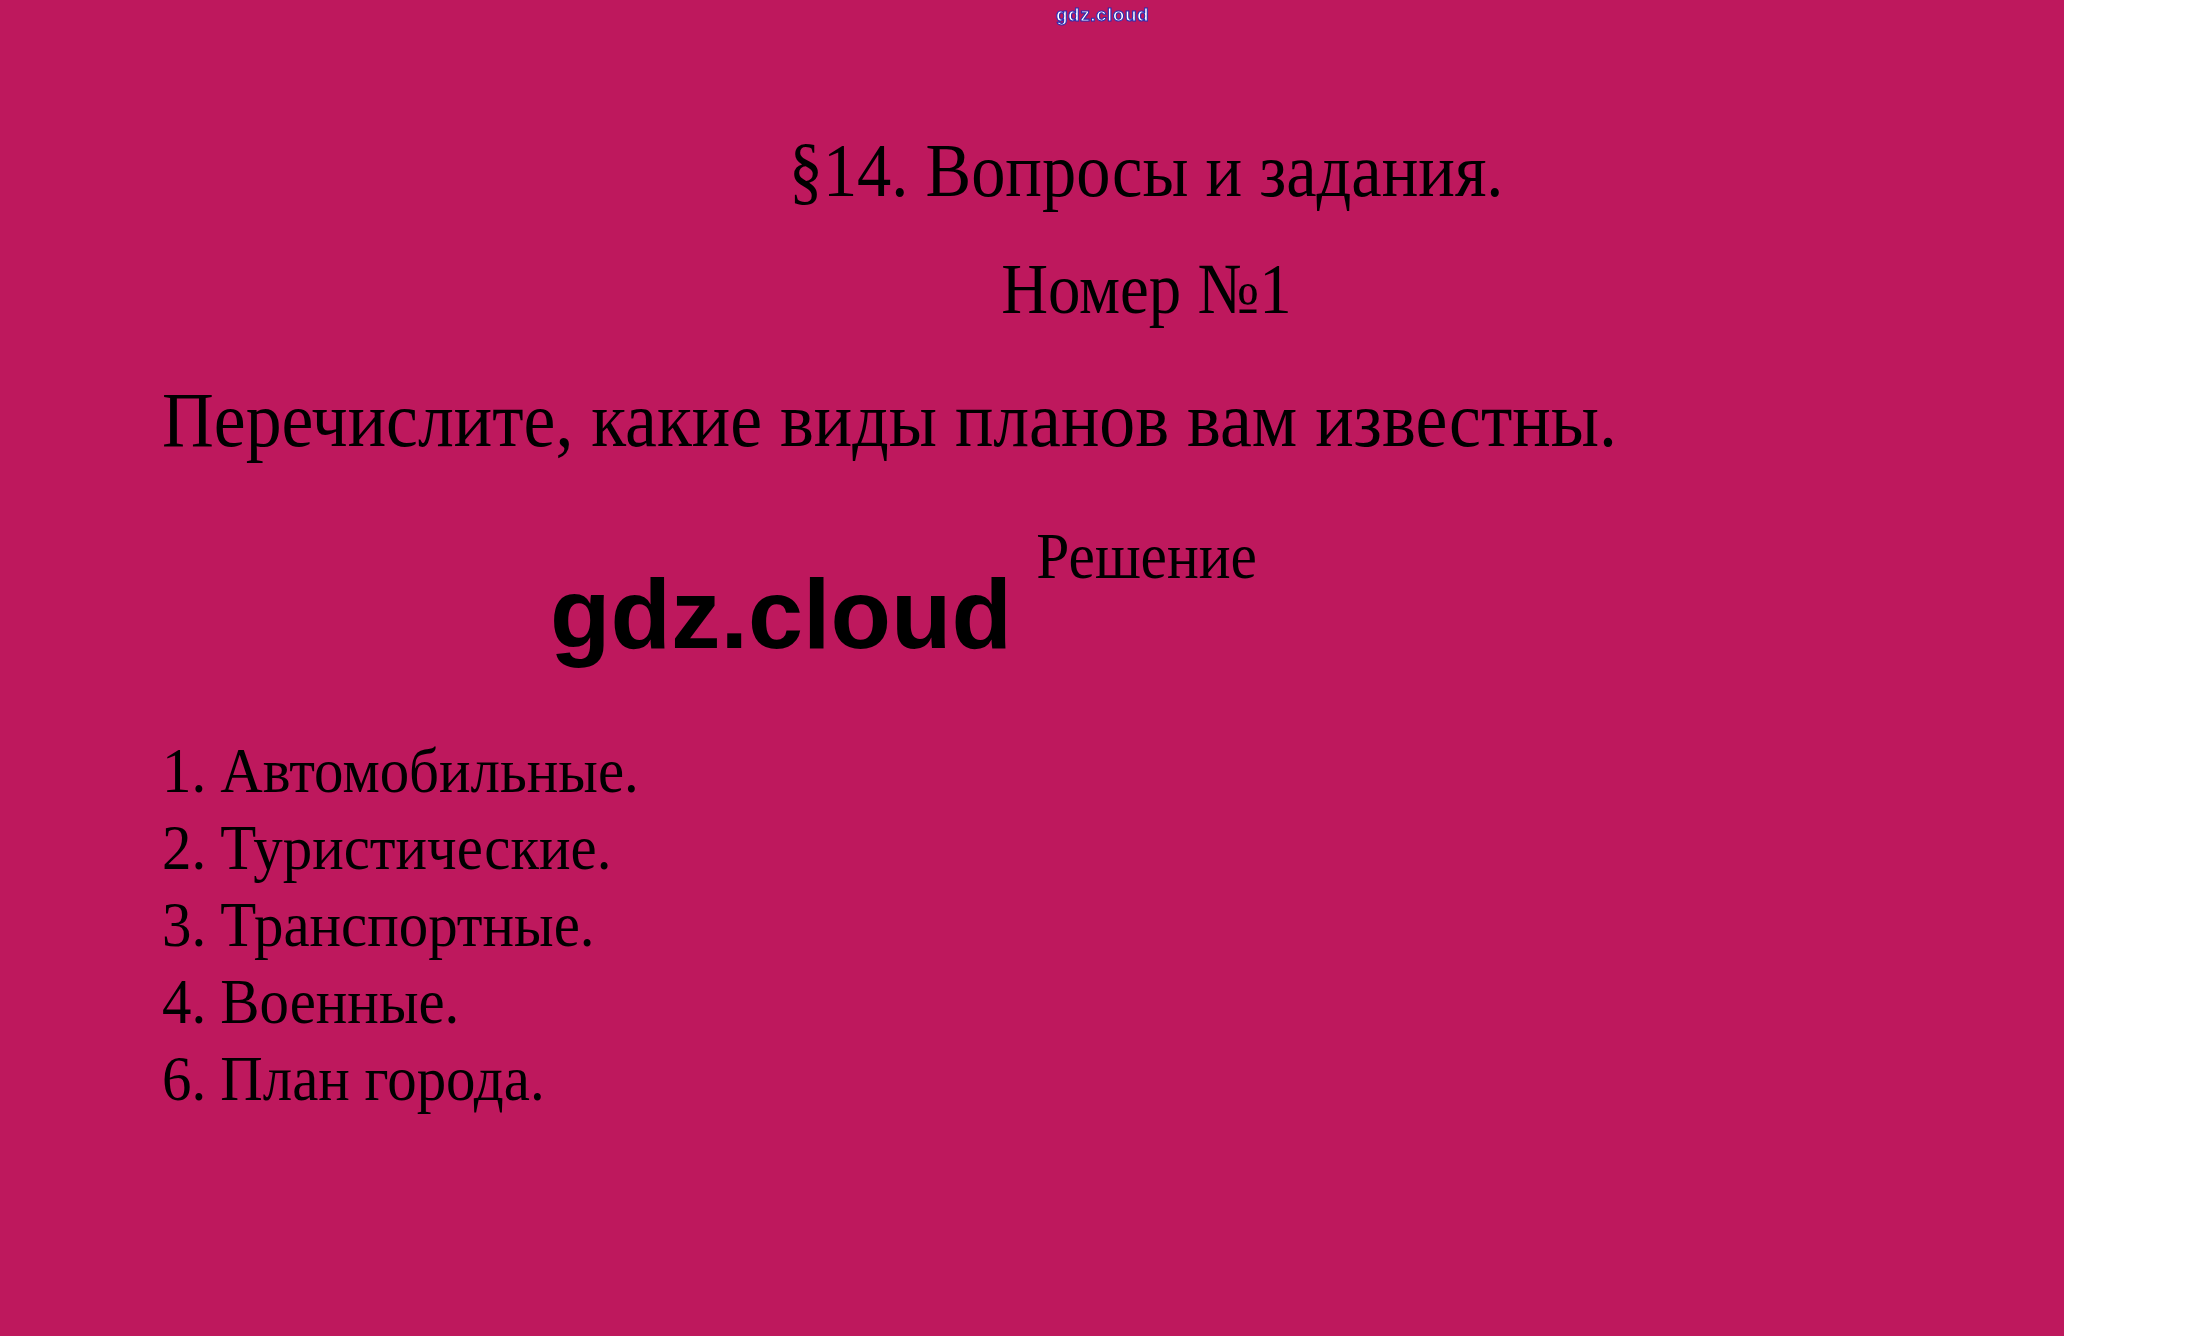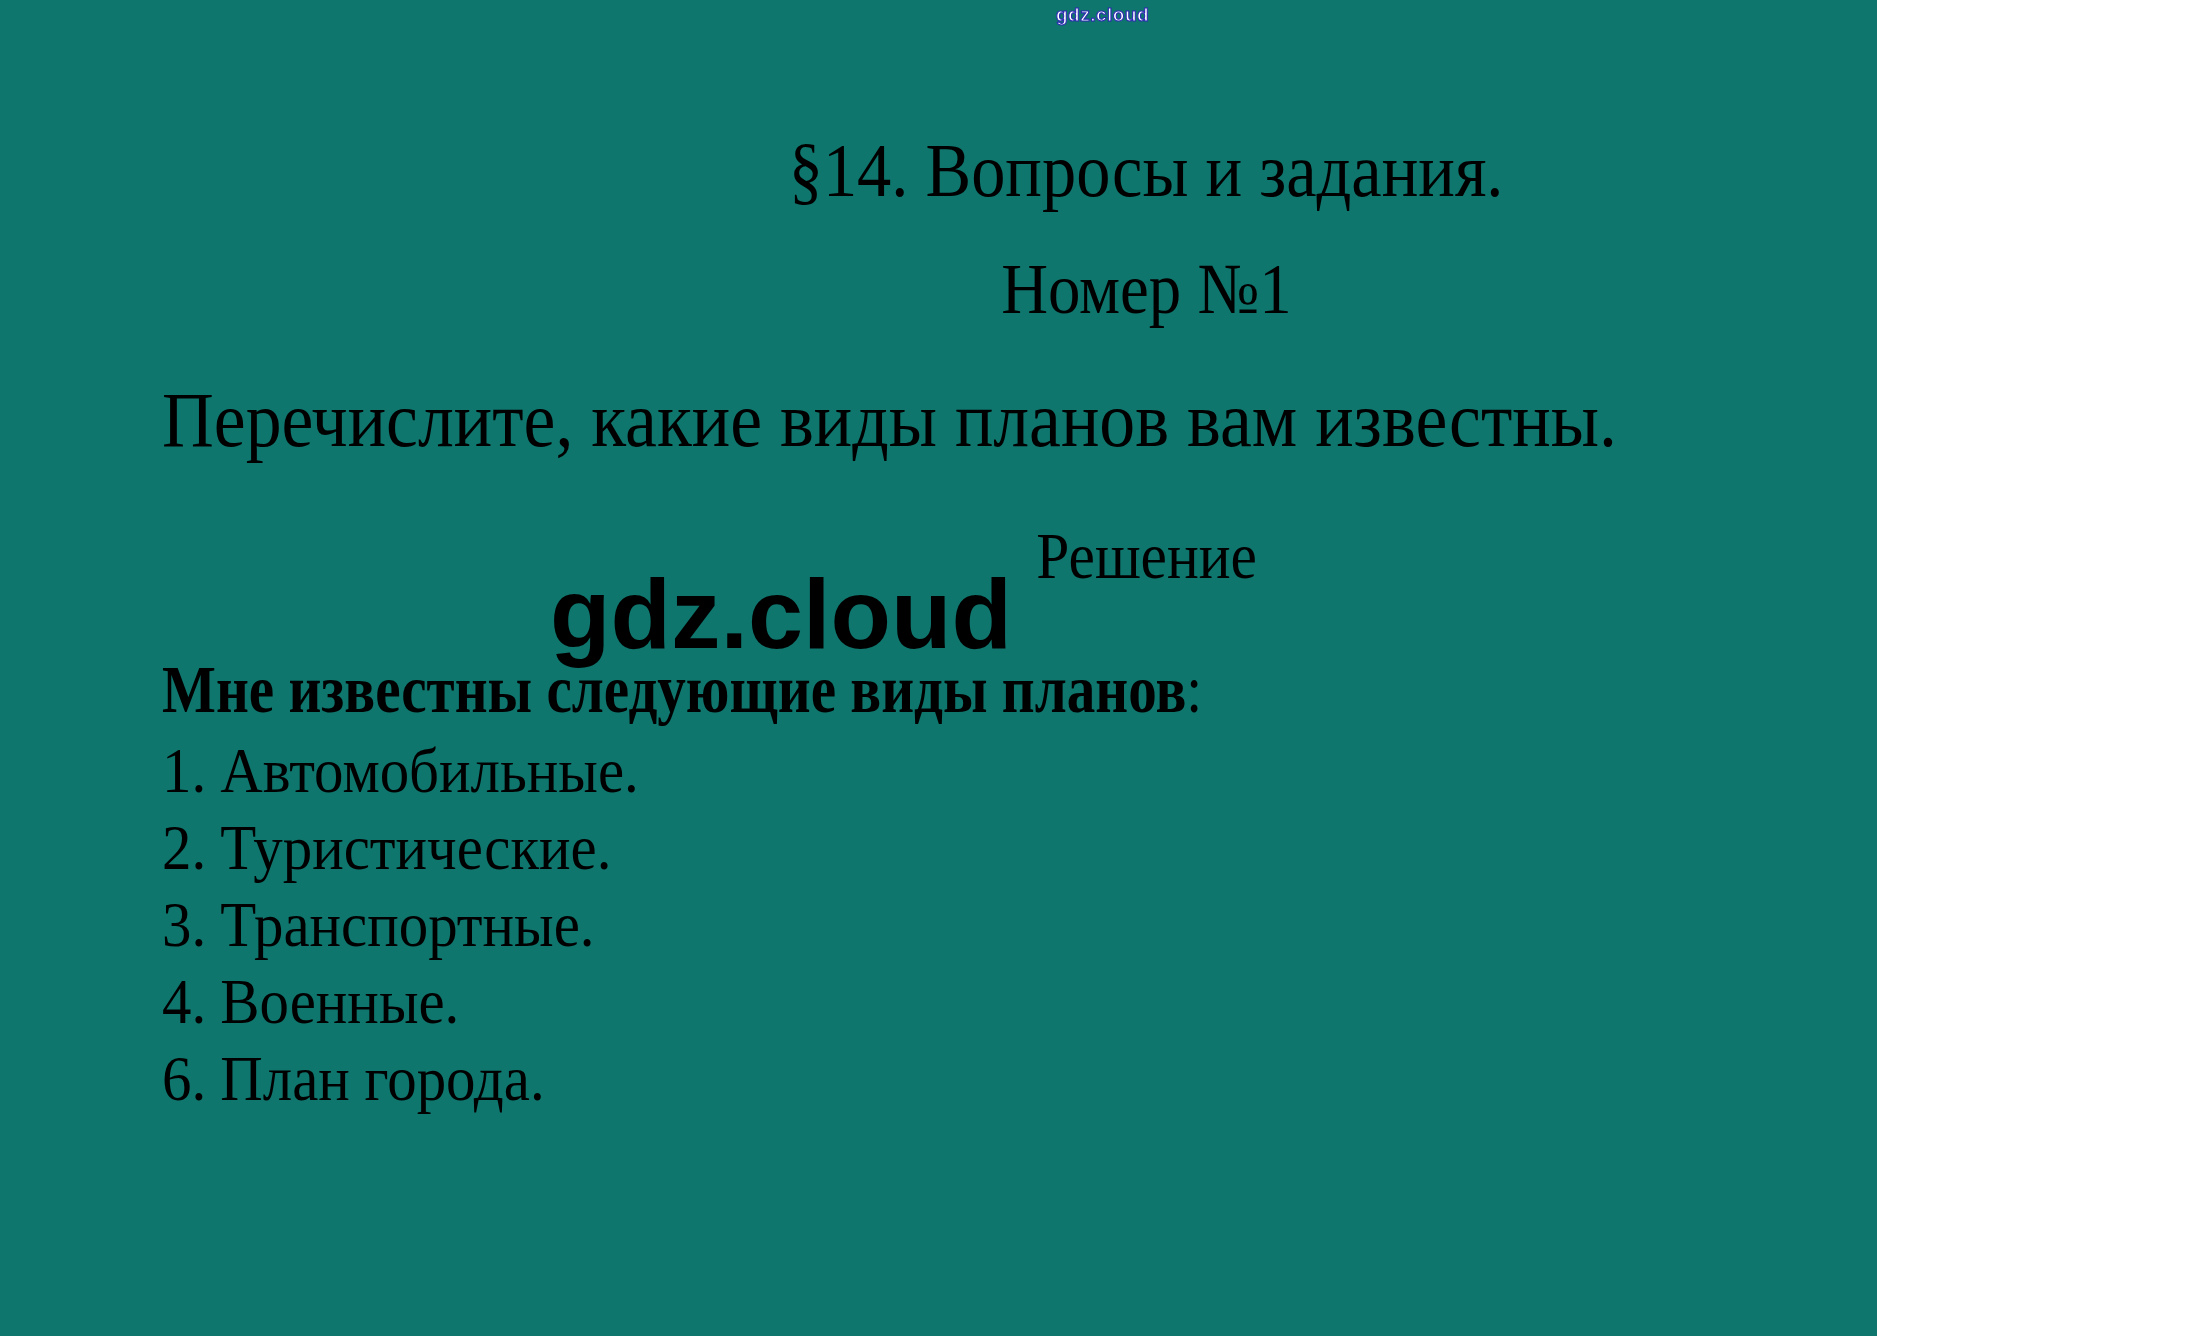"gdz.cloud" .screen { background: #0f766e -> #be185d; width: 1877px -> 2064px }
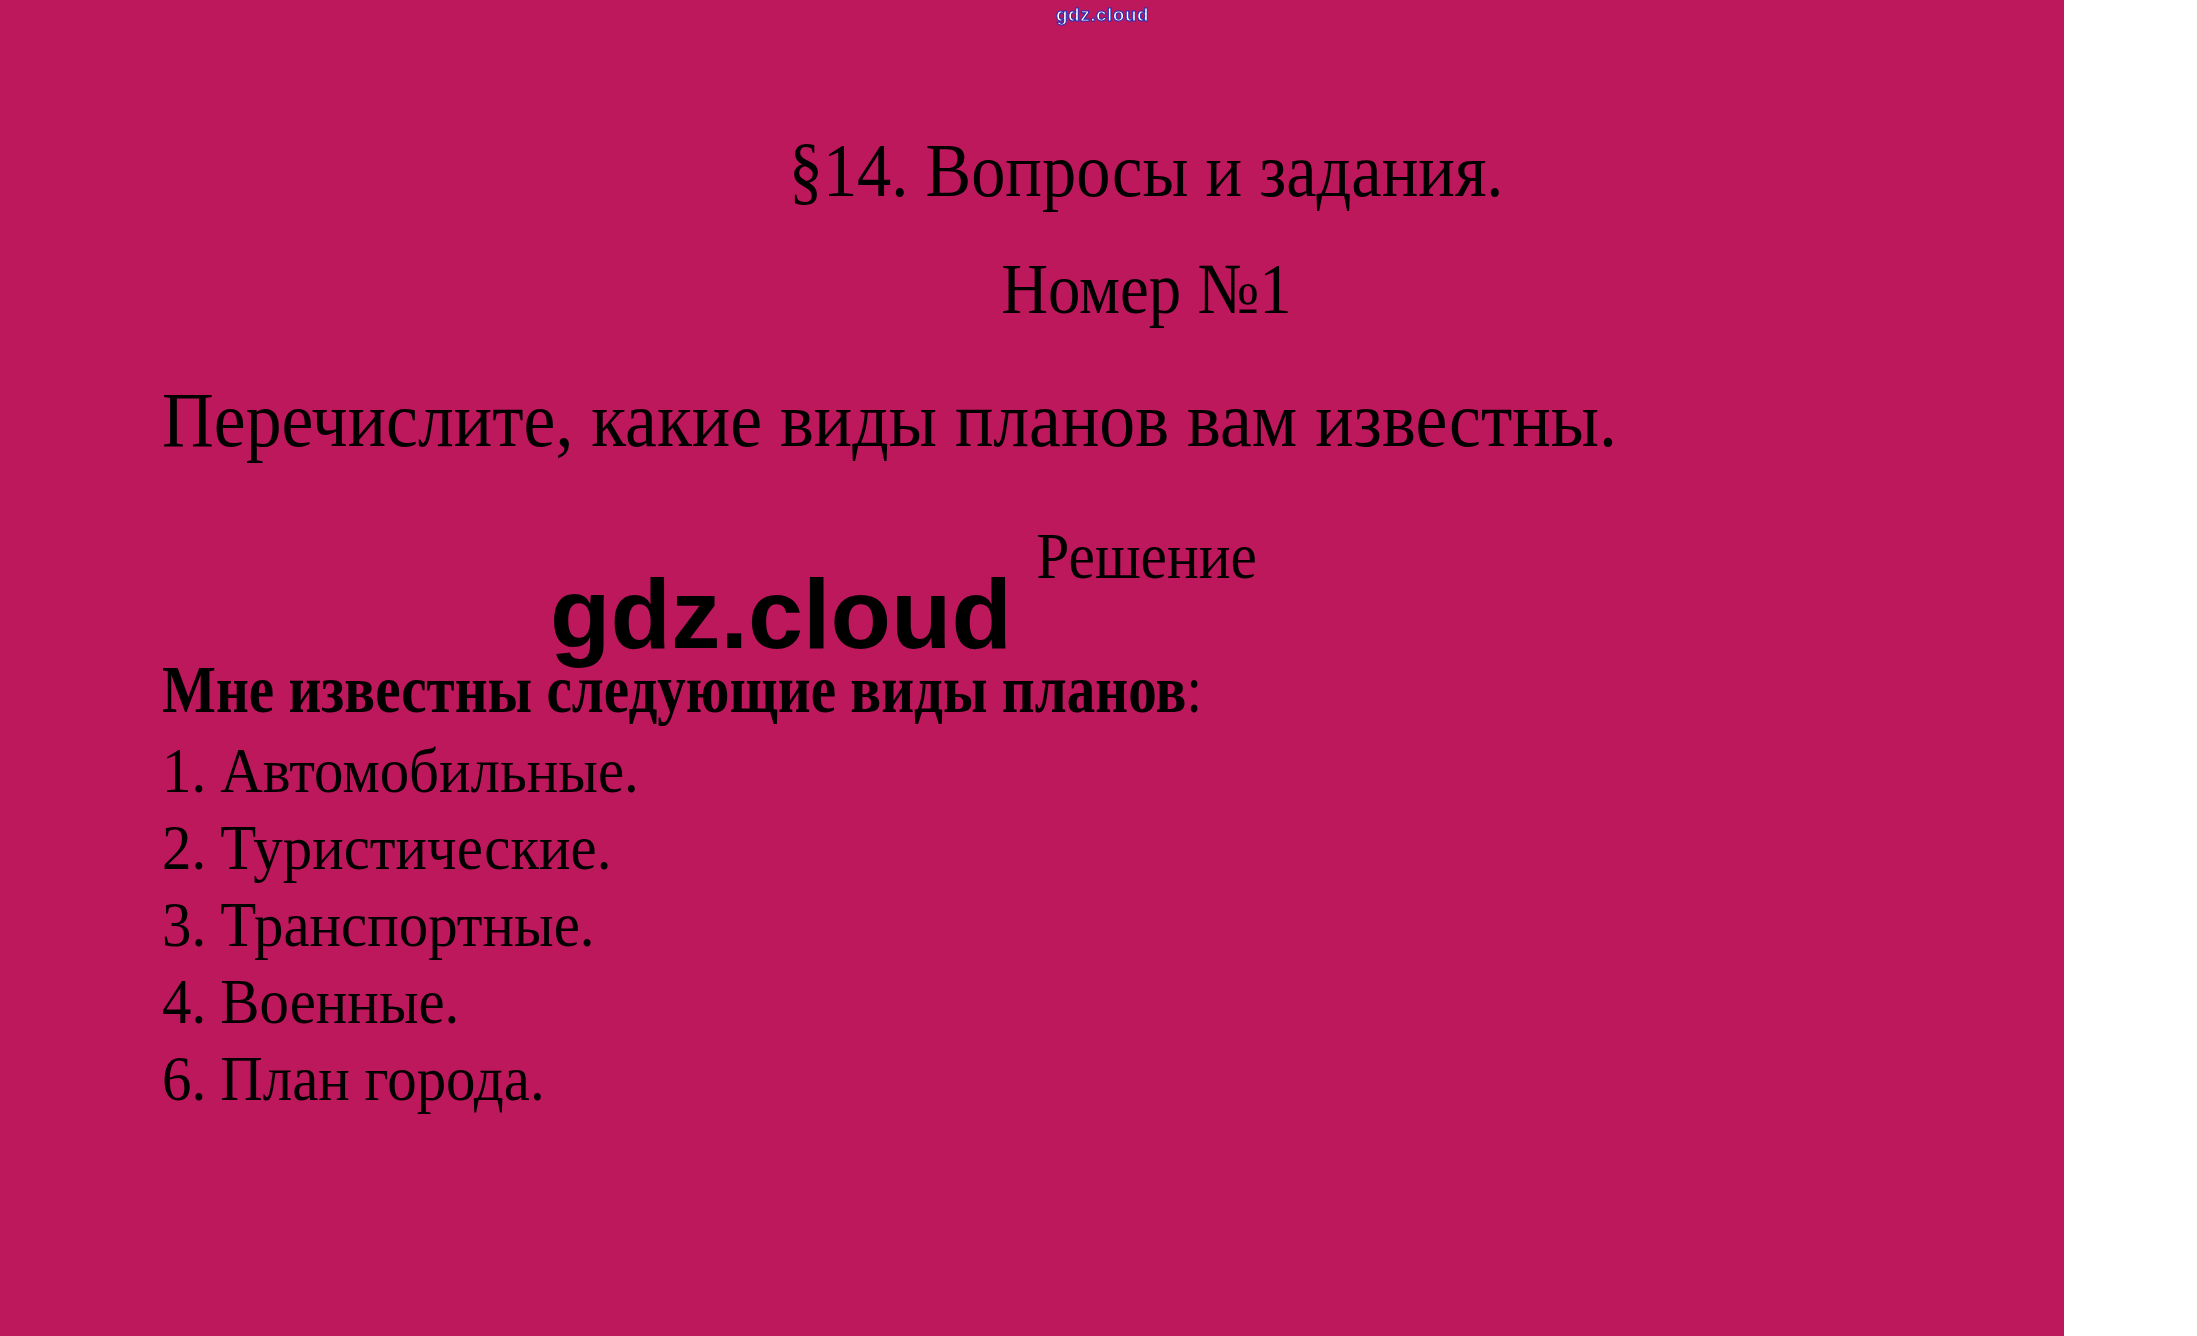"Мне известны следующие виды планов:" div.row { html: <div> <span> <b>Мне известны следующие виды планов</b><span>:</span> </span> </div> -> none }
